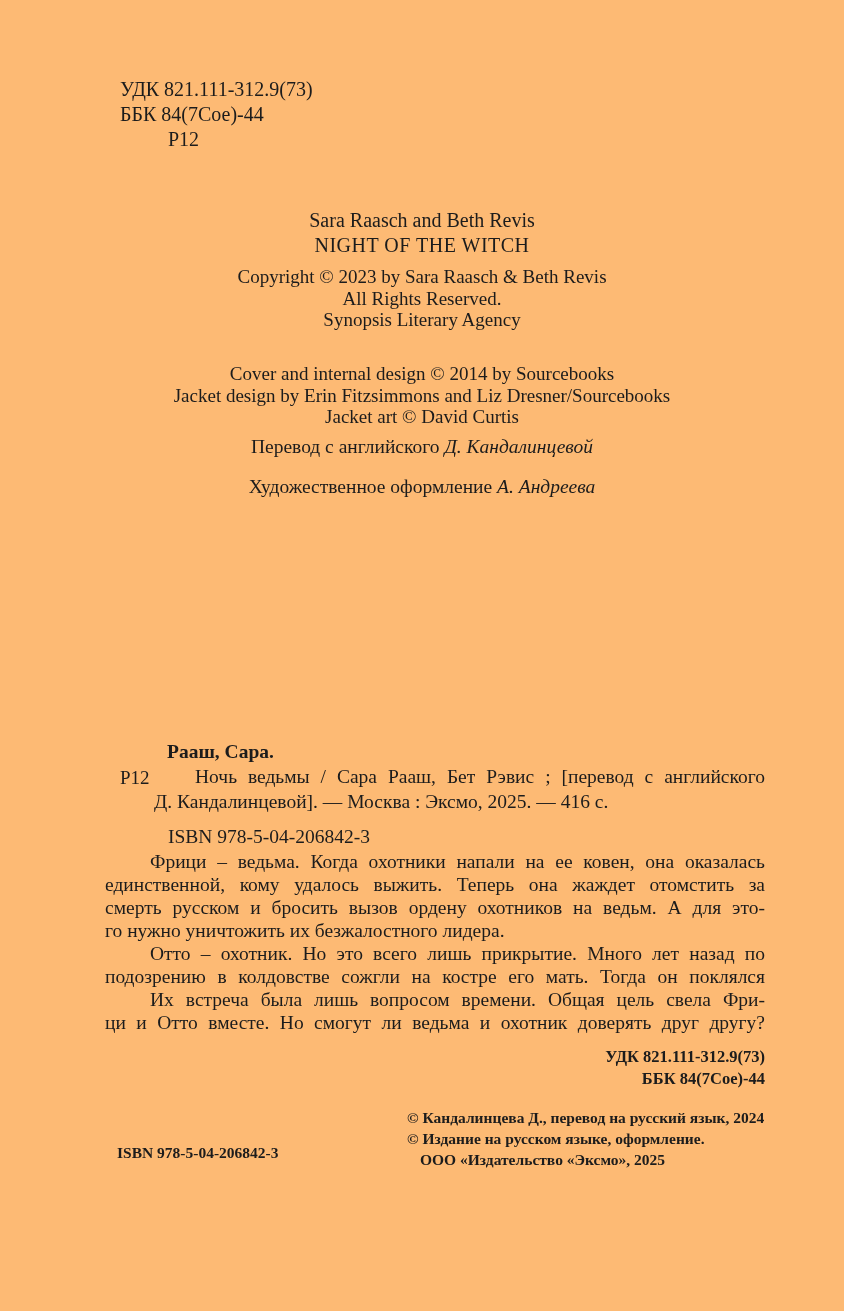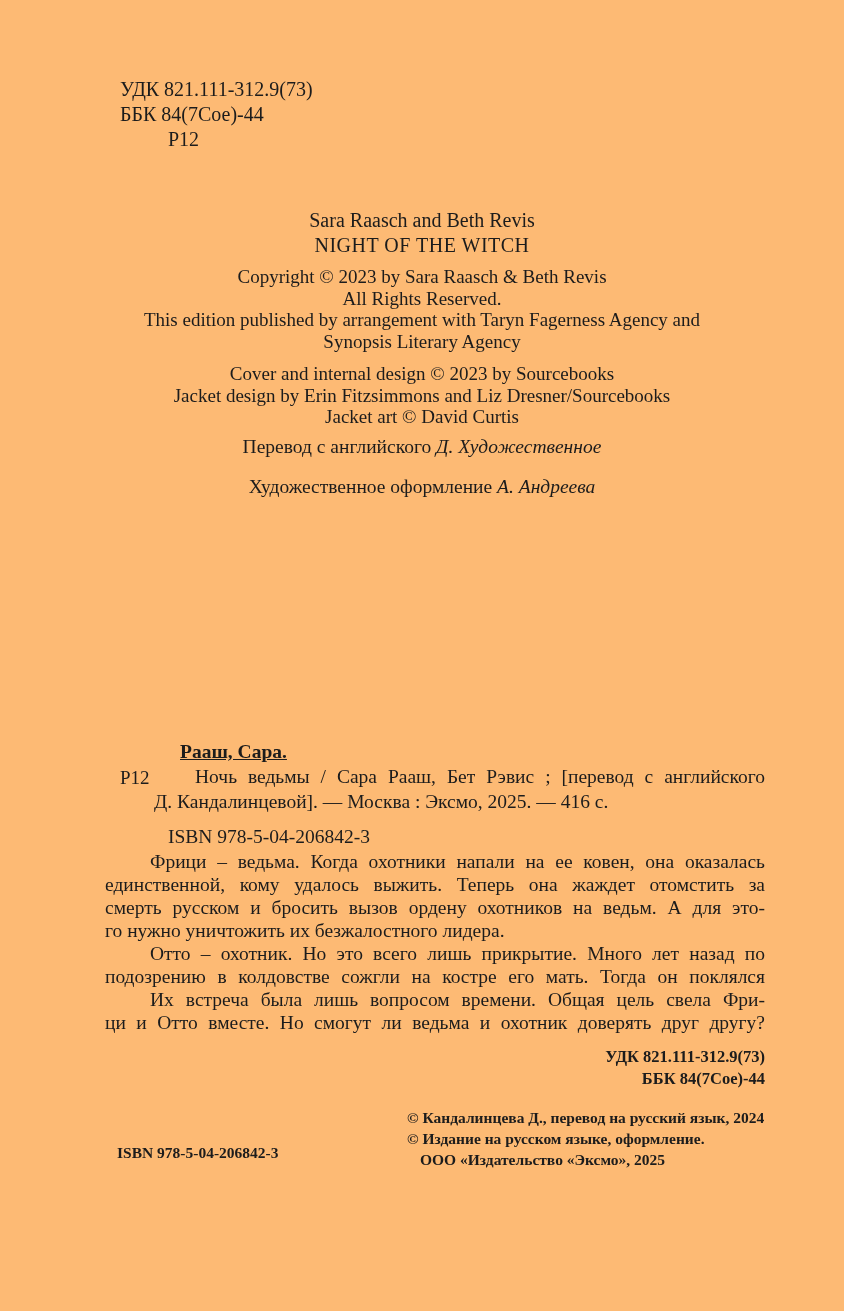"This edition published by arrangement" div { html: <div>This edition published by arrangement with Taryn Fagerness Agency and</div> -> none }
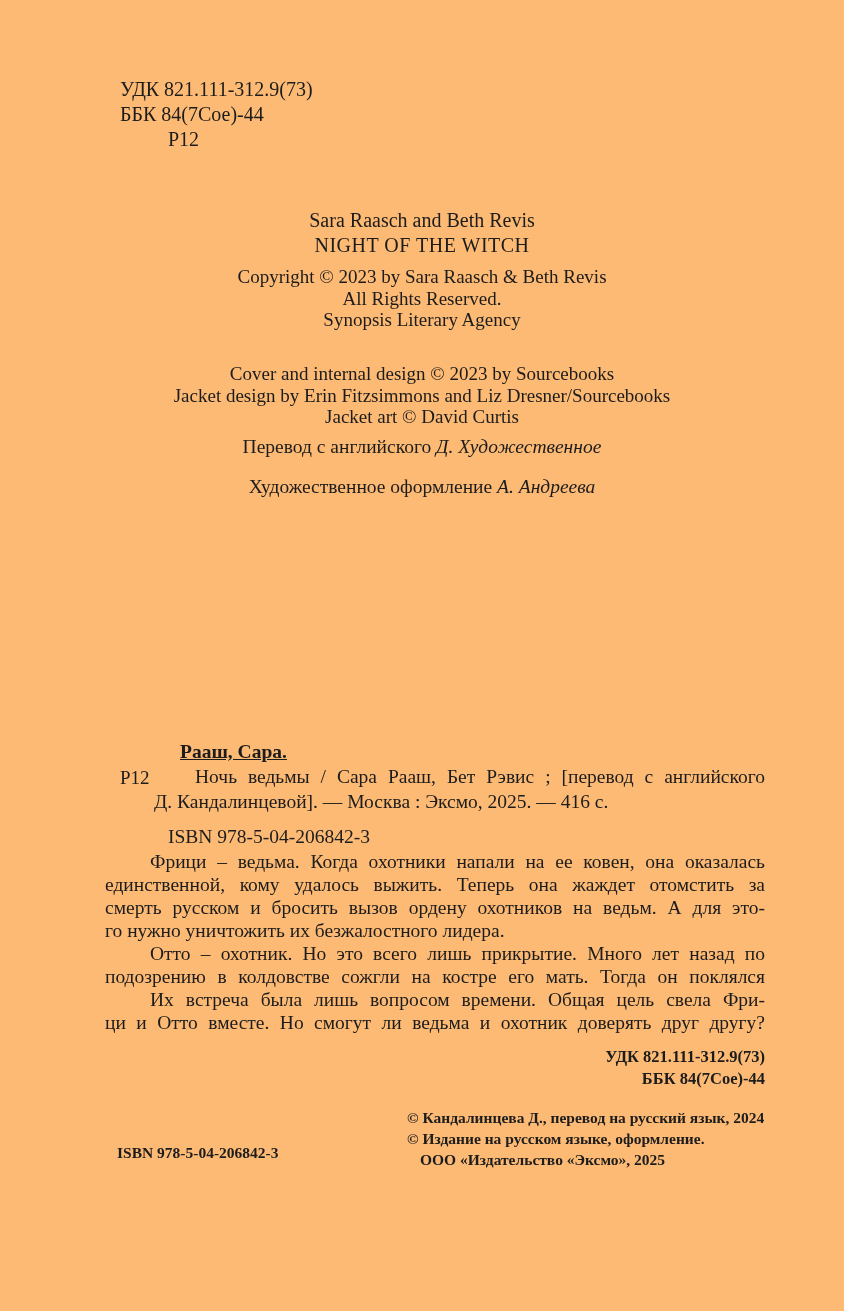"Cover and internal design ©" div { text: 2023 -> 2014 }
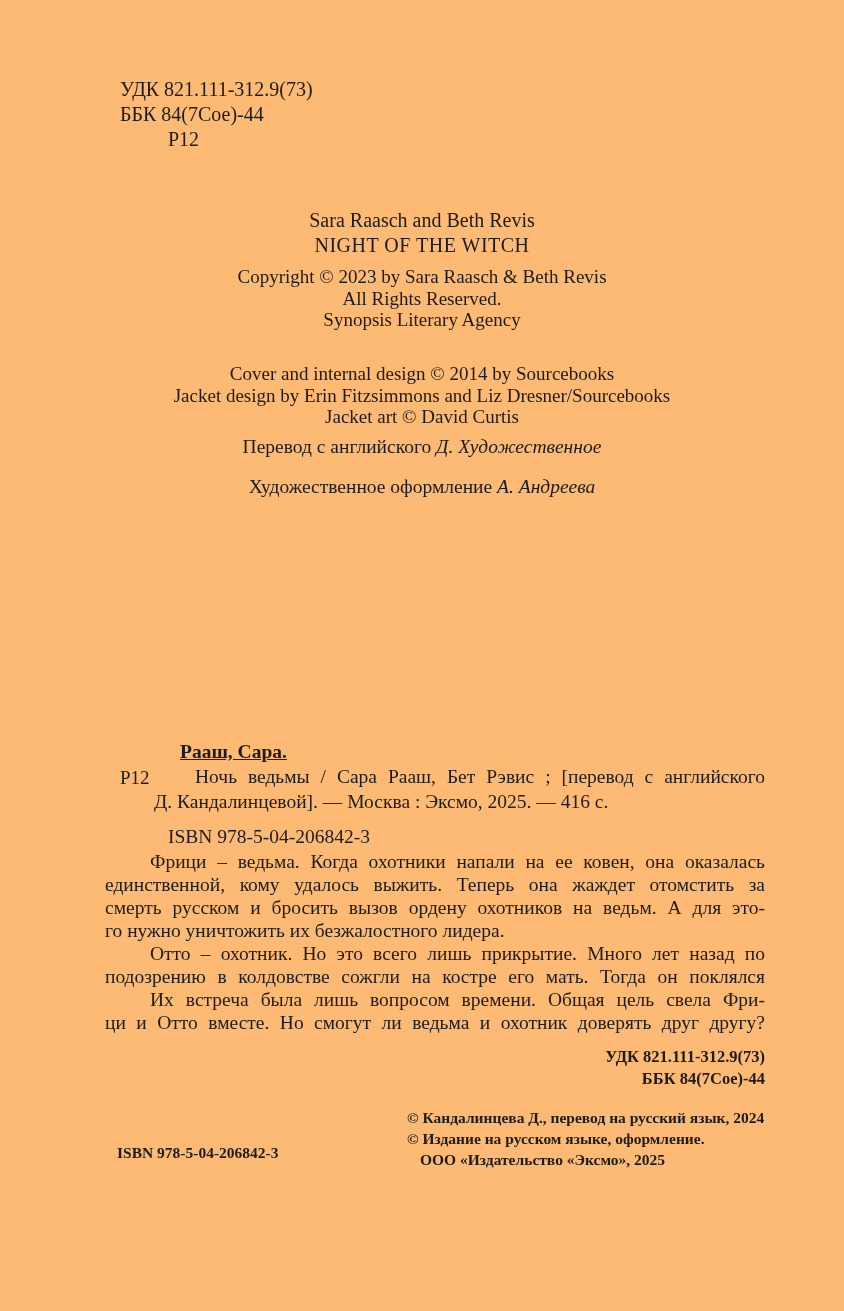"Д. Художественное" span.it { text: Художественное -> Кандалинцевой }
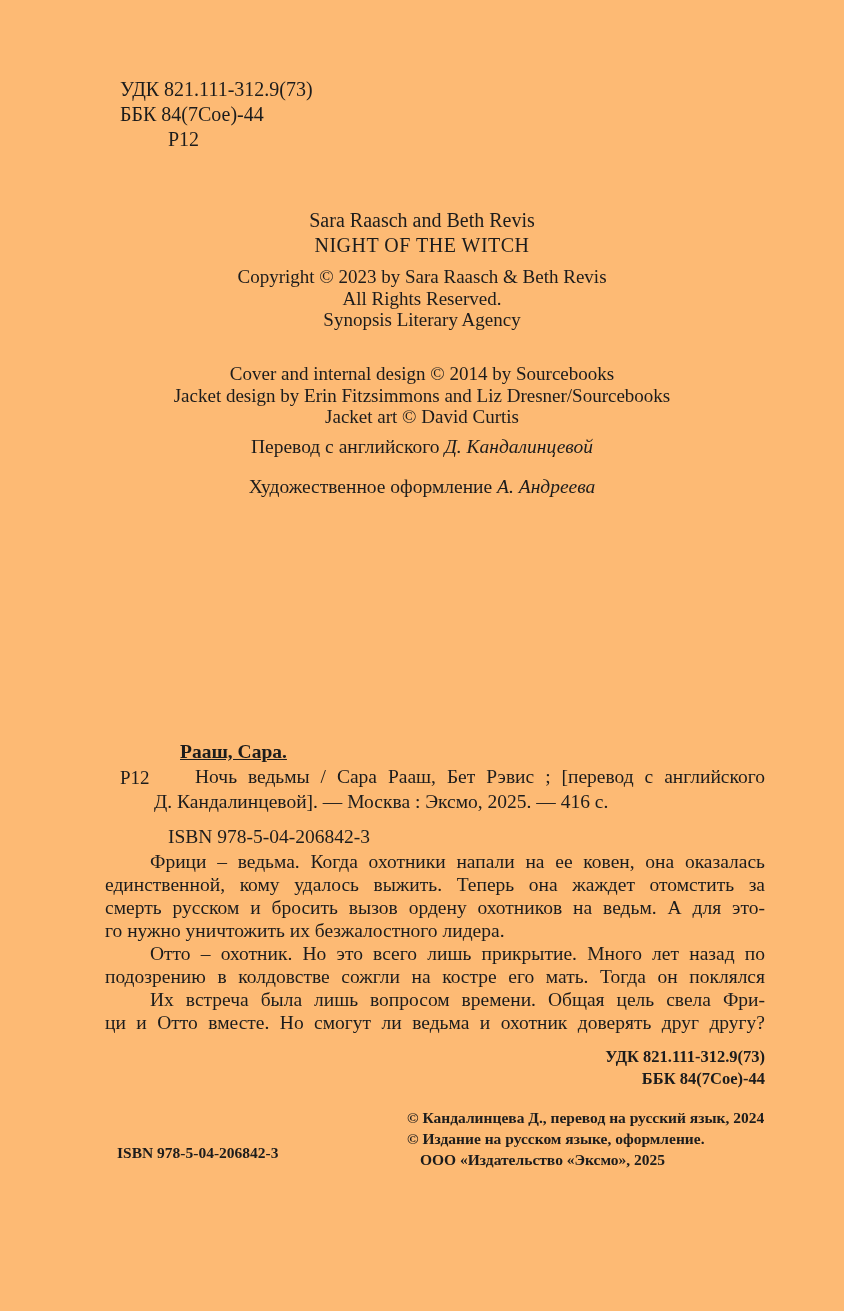"Рааш, Сара." .card-author { margin-left: 26px -> 13px; text-decoration: underline -> none }
